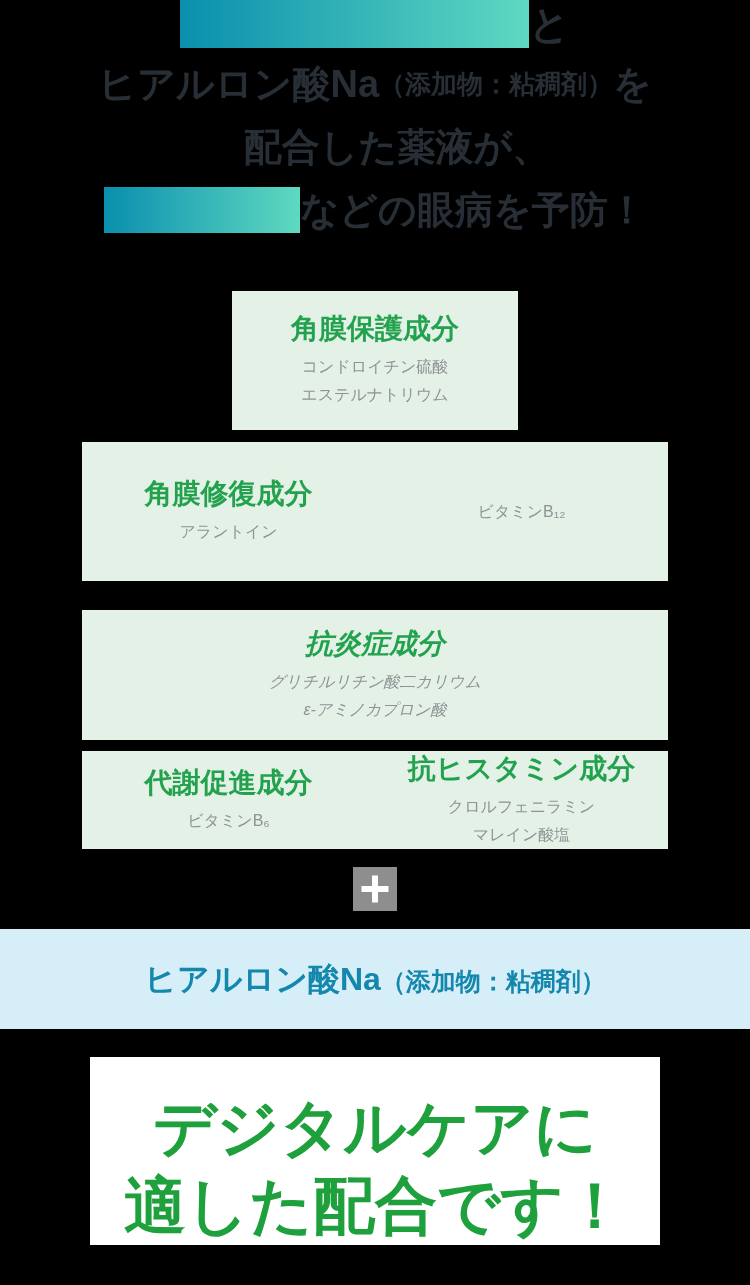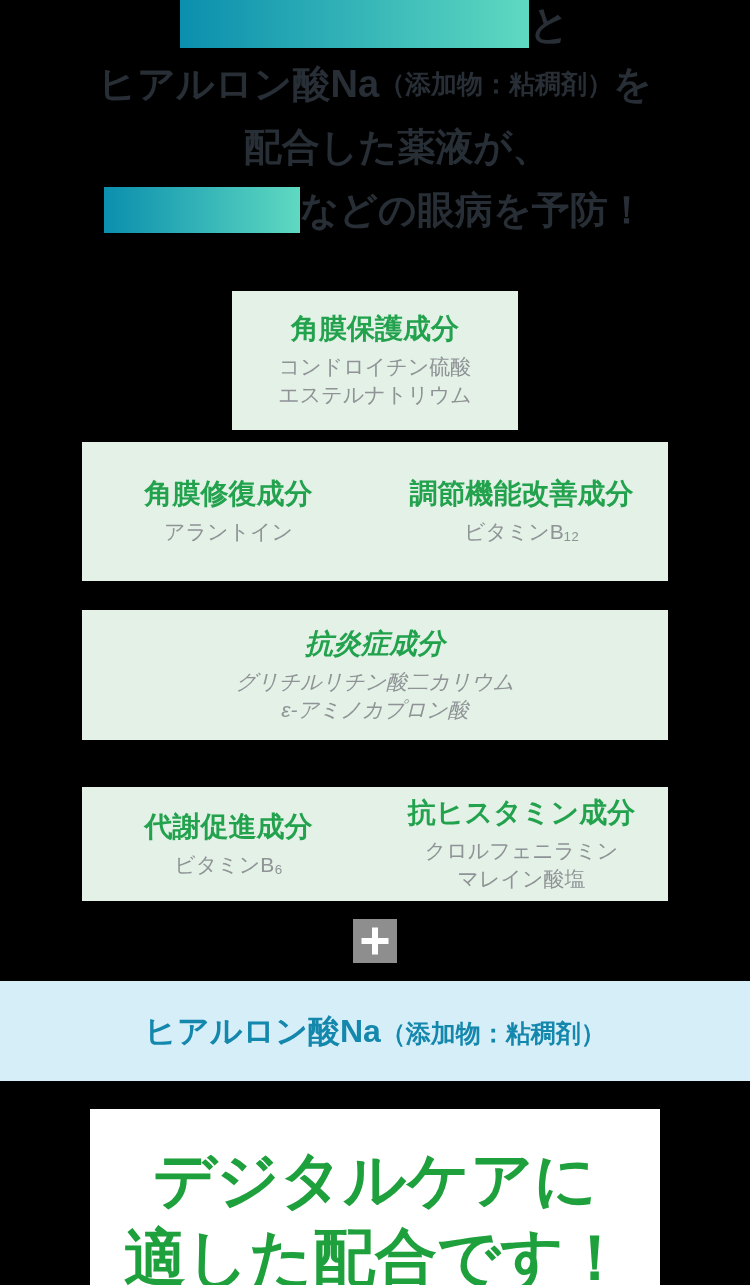"コンドロイチン硫酸" .card-line { font-size: 21px -> 16px }
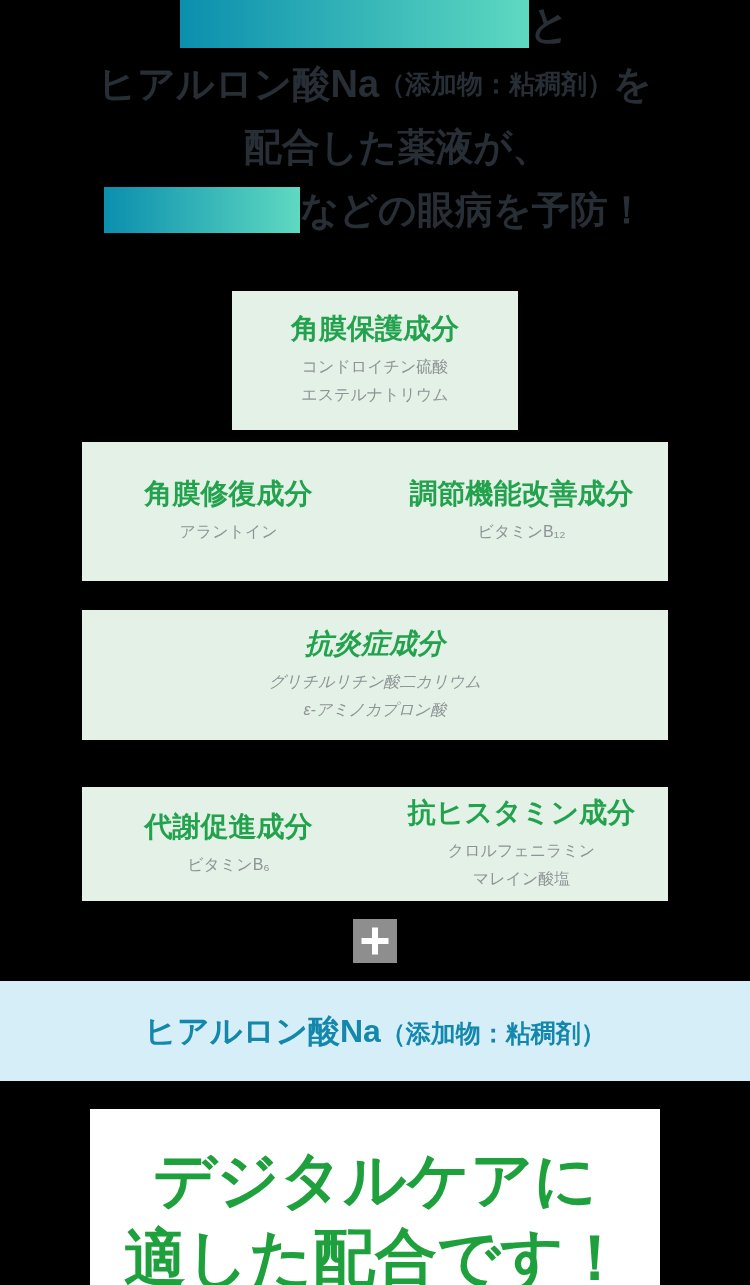"調節機能改善成分" div.card-title { html: <div>調節機能改善成分</div> -> none }
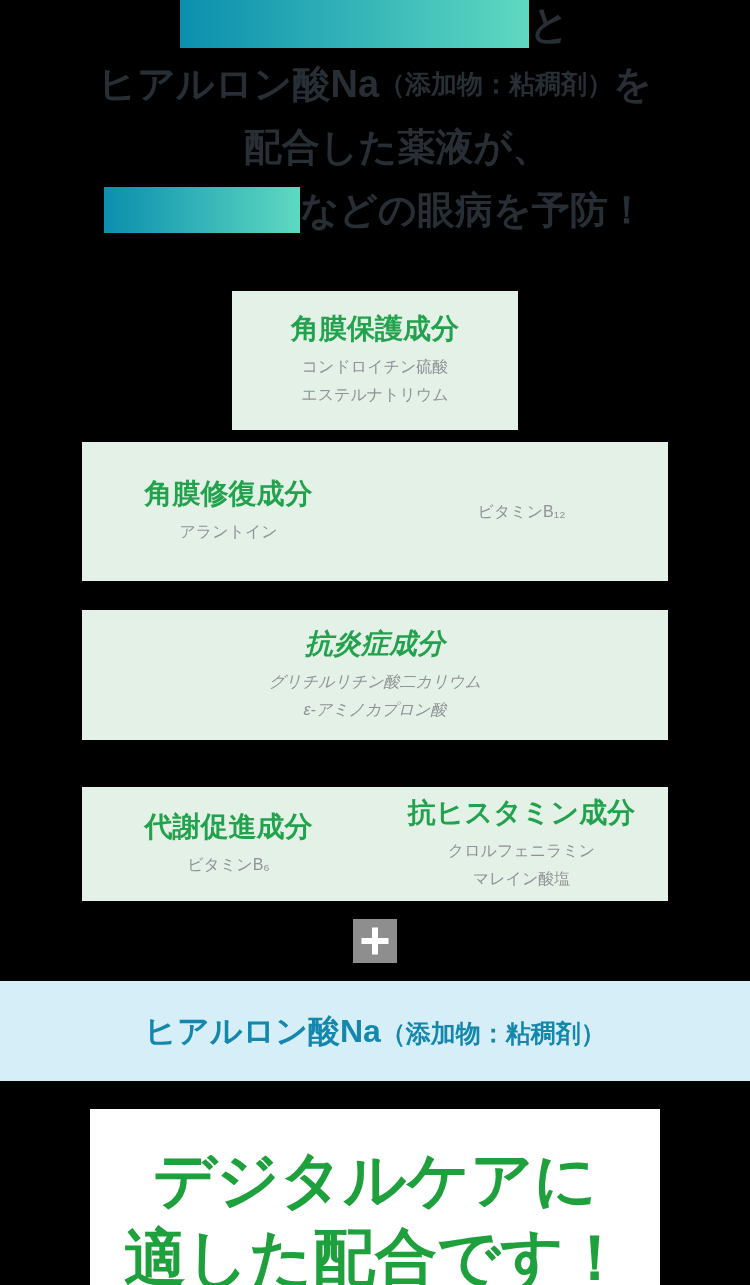"代謝促進成分" .card-row.row4 .card { height: 114px -> 98px; margin-top: 36px -> none }
